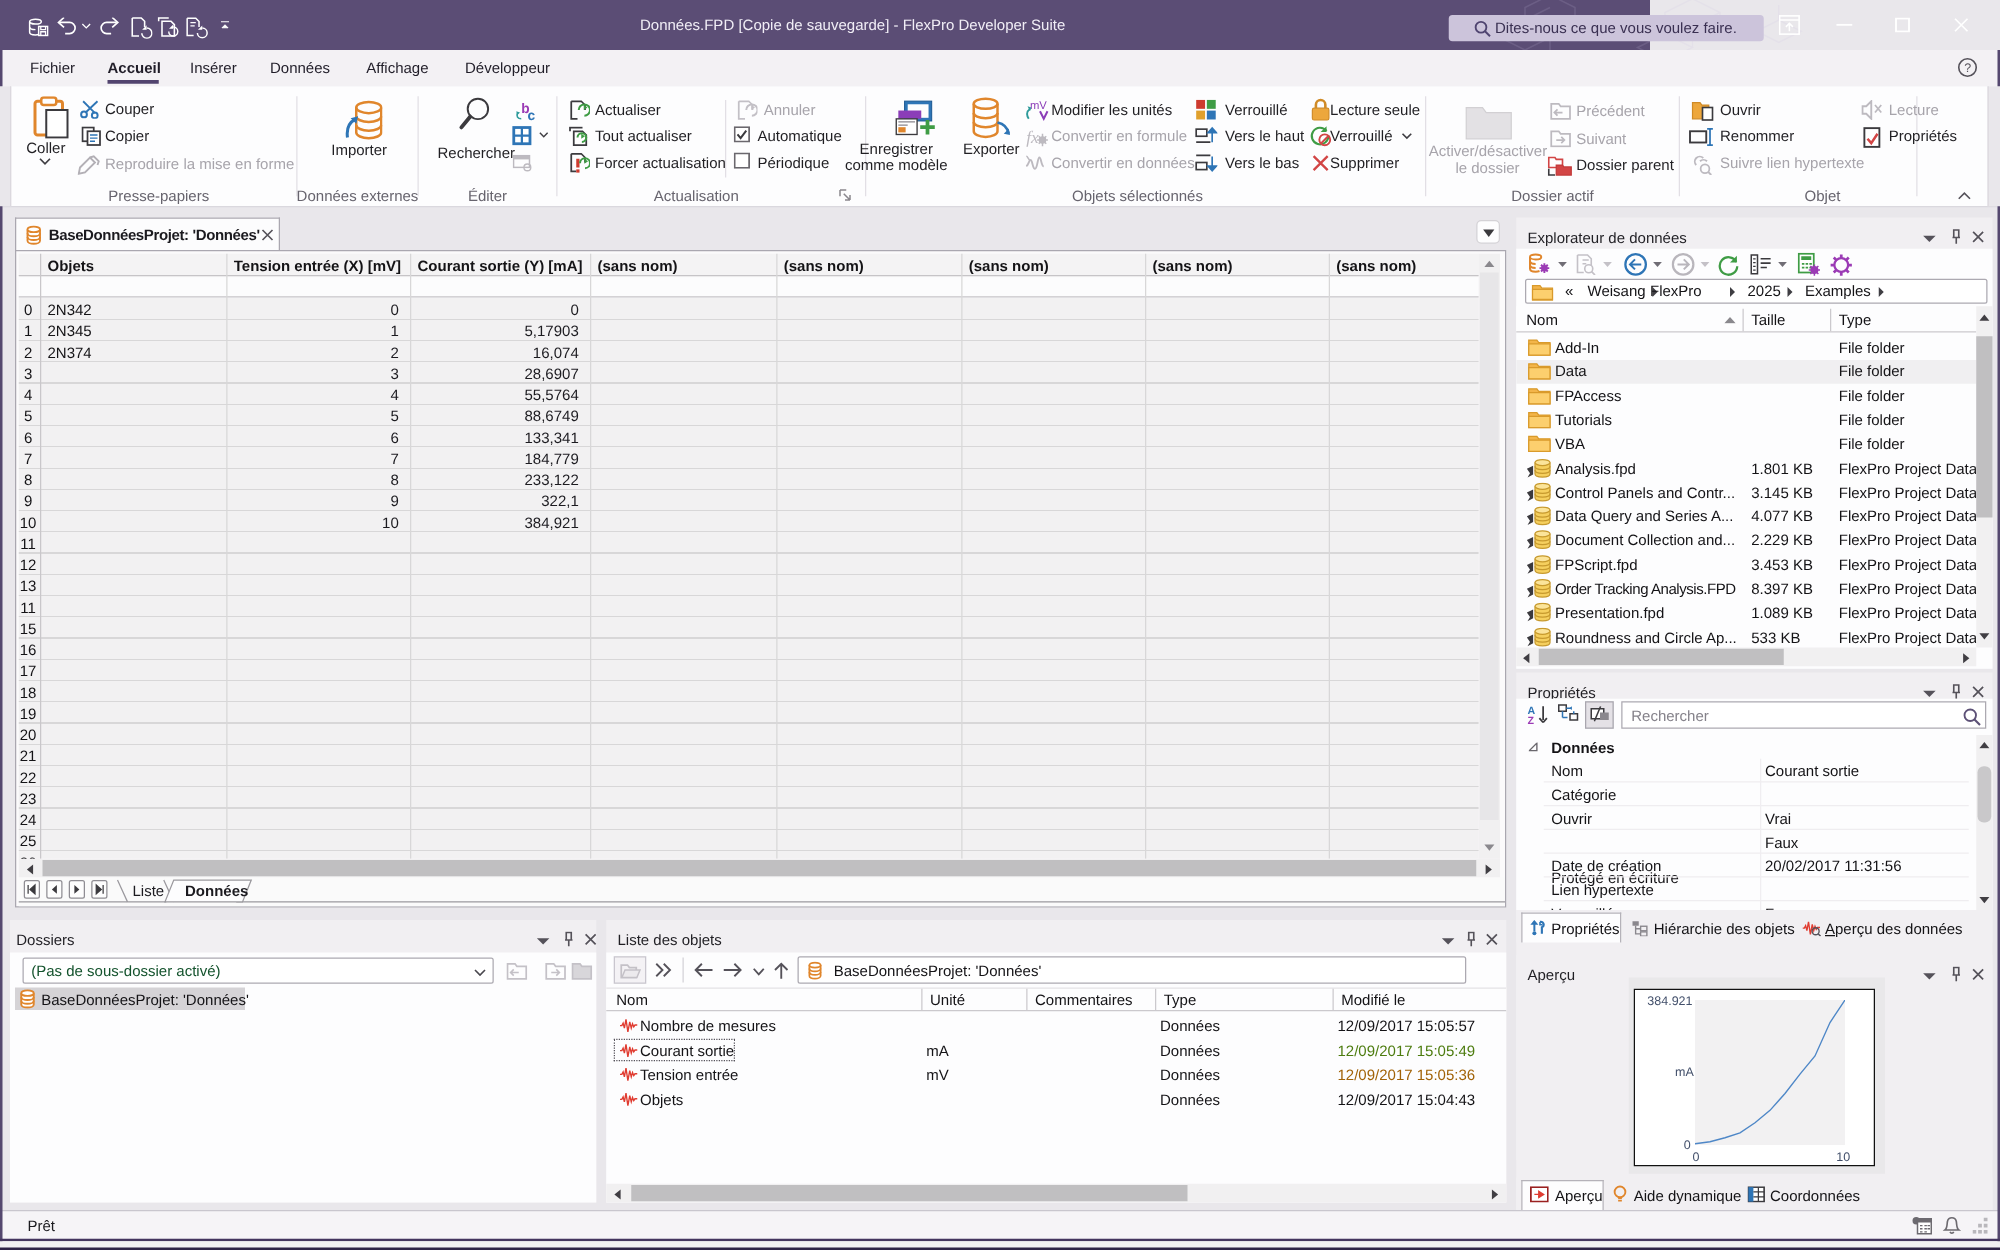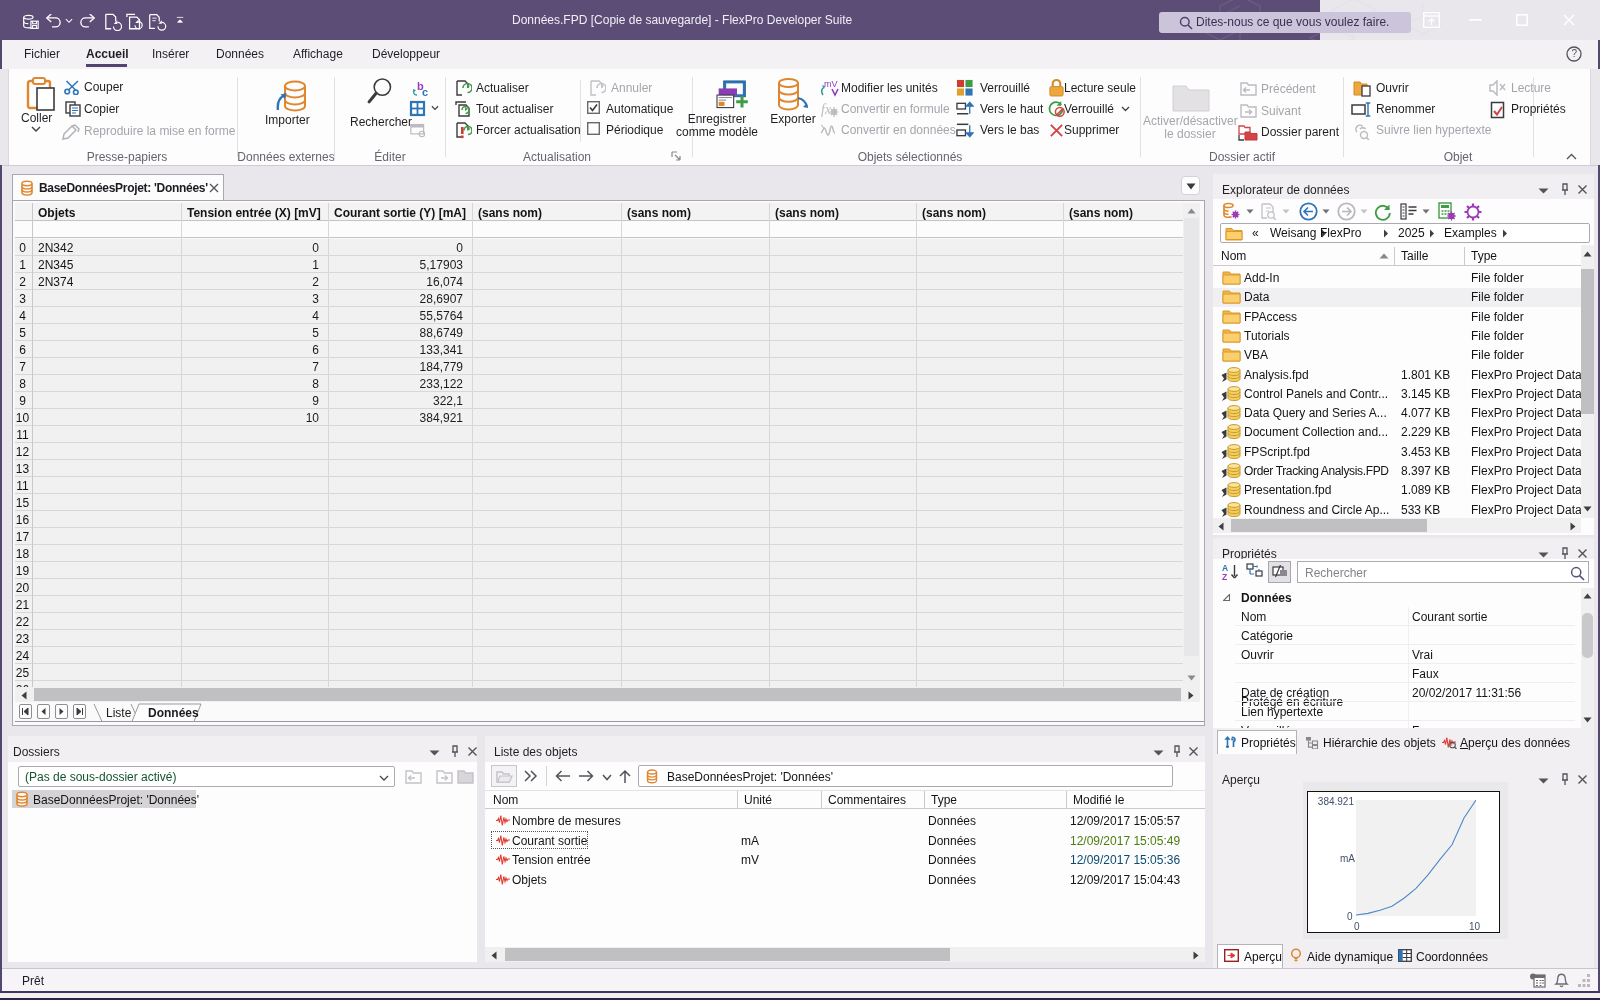"12/09/2017 15:05:36" span.abs { color: #0c4a6e -> #a16207 }
